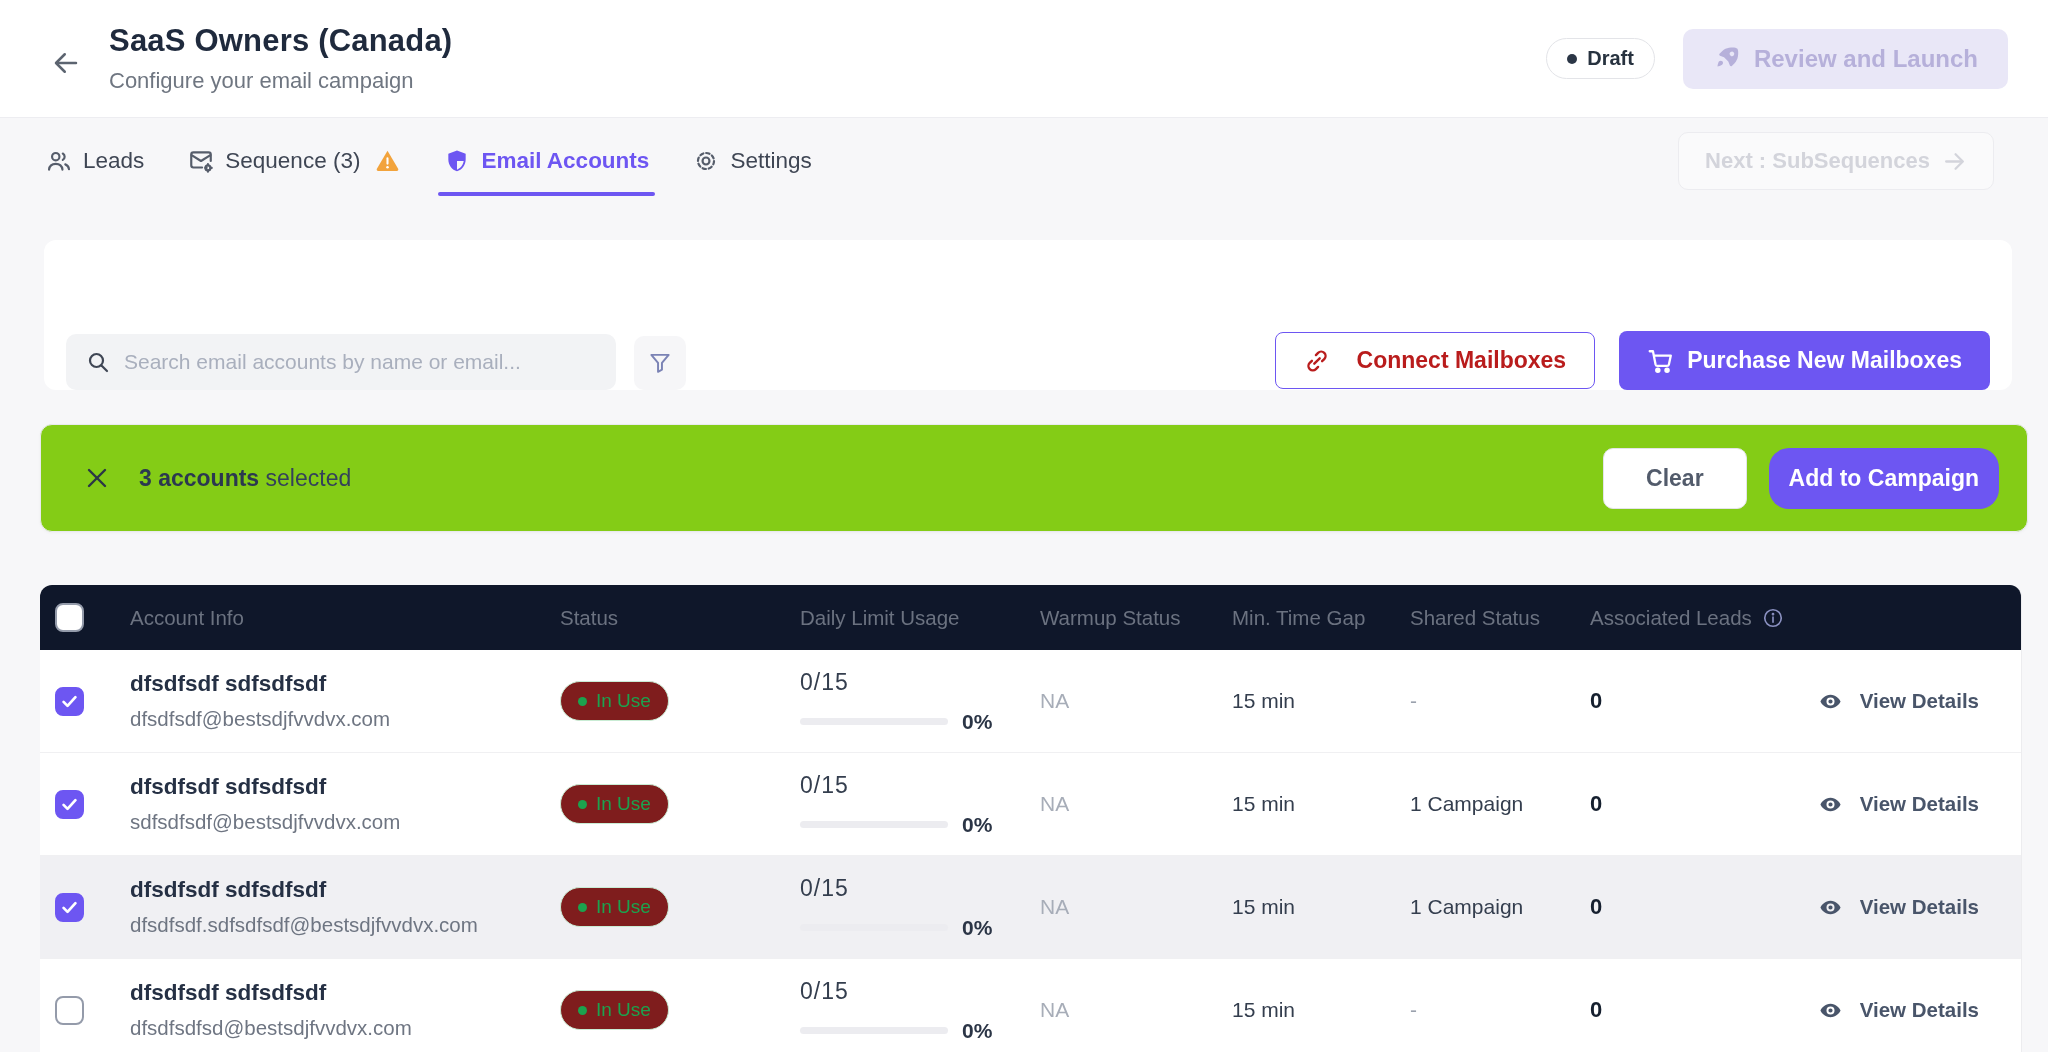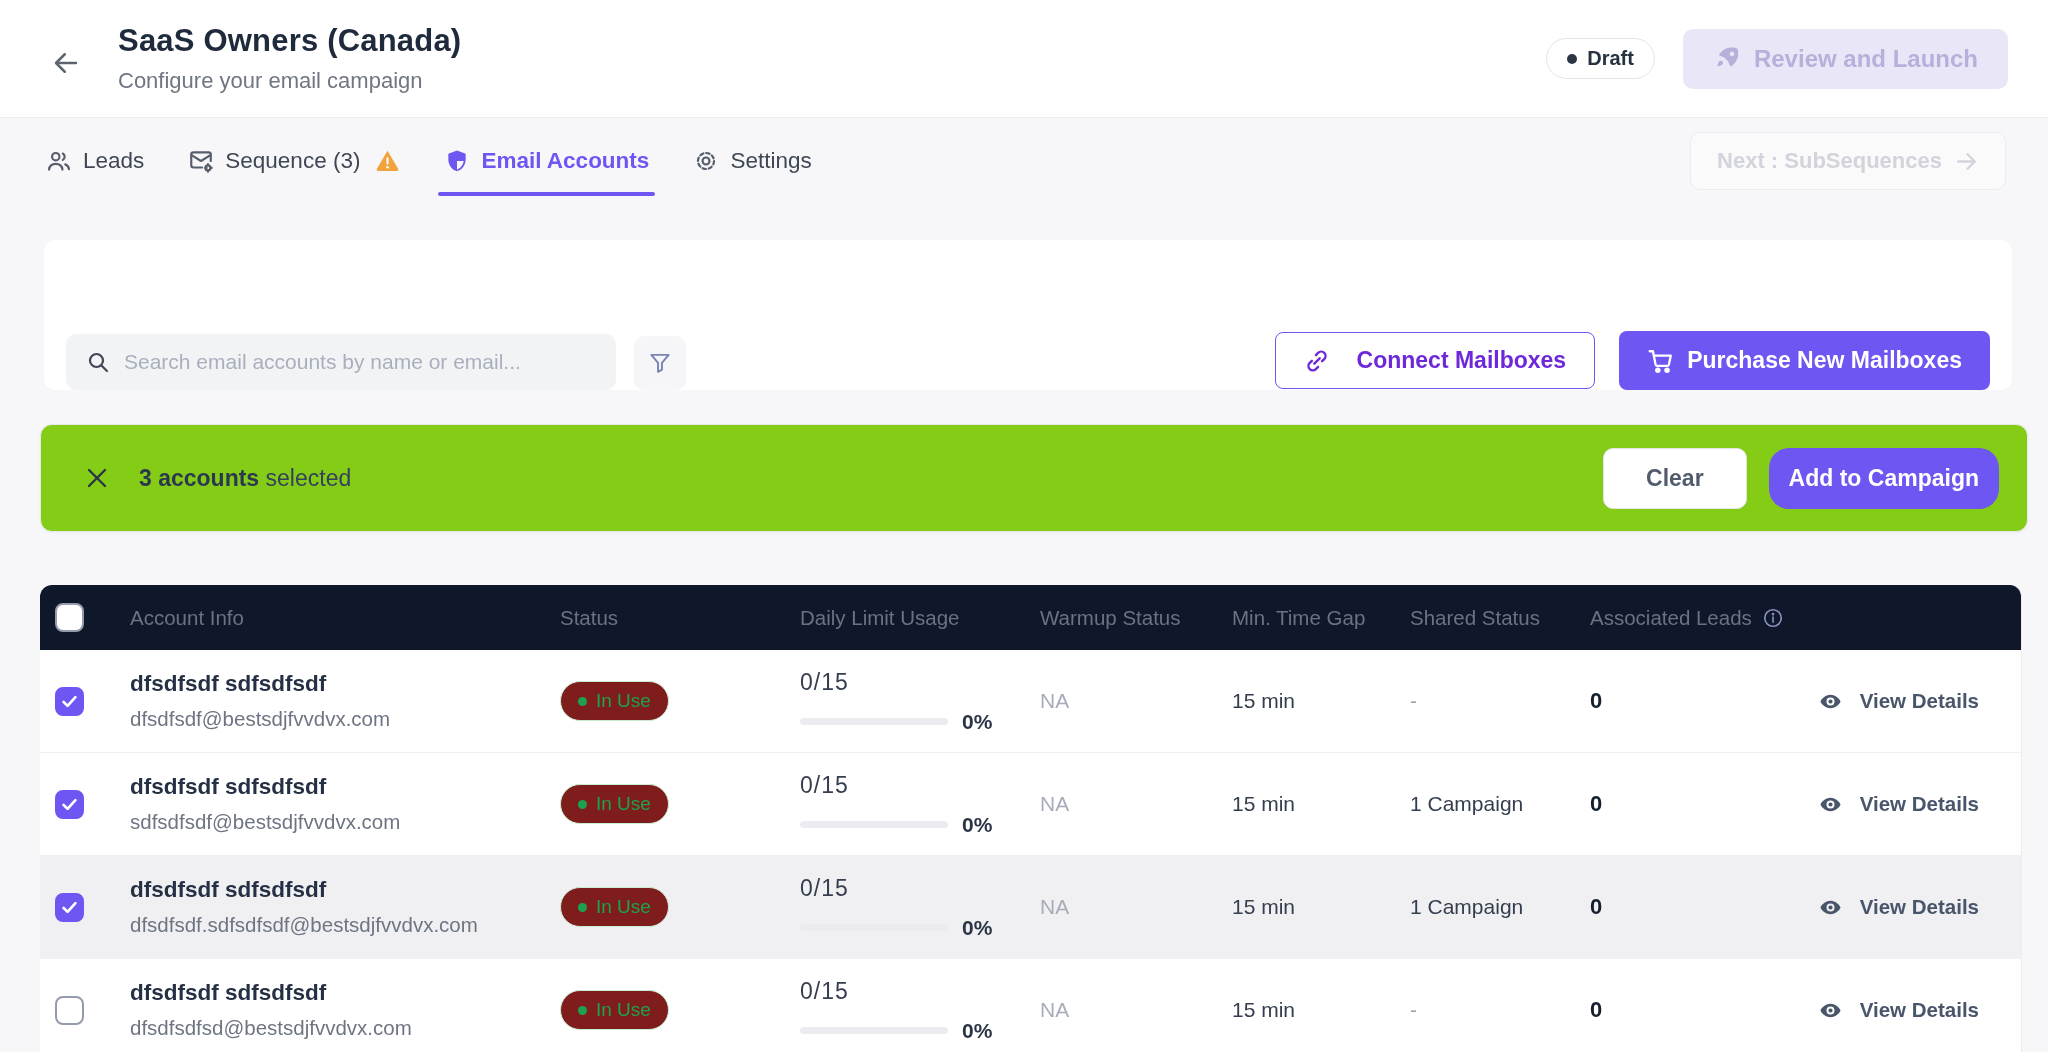"SaaS Owners (Canada)" .title-wrap { margin-left: 32px -> 23px }
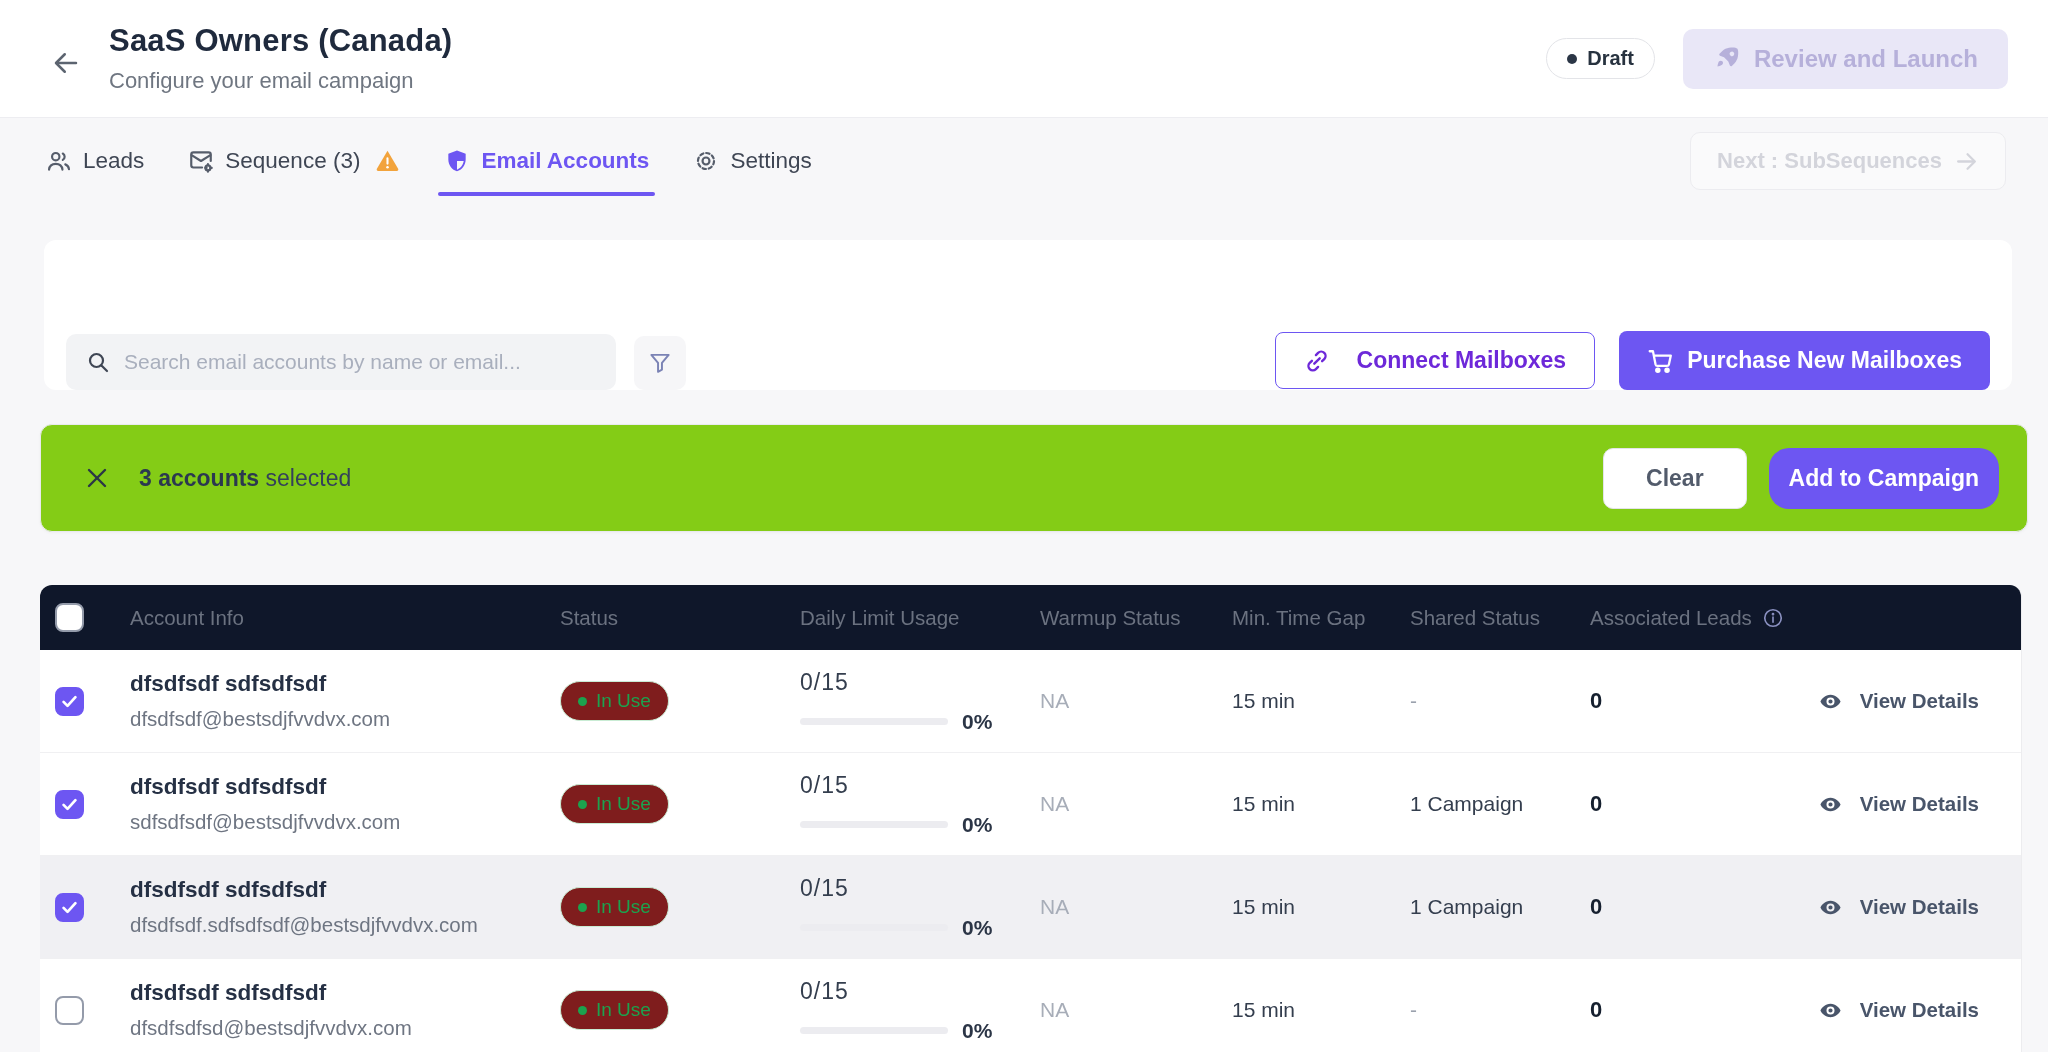"Next : SubSequences" .next-btn { right: 42px -> 54px }
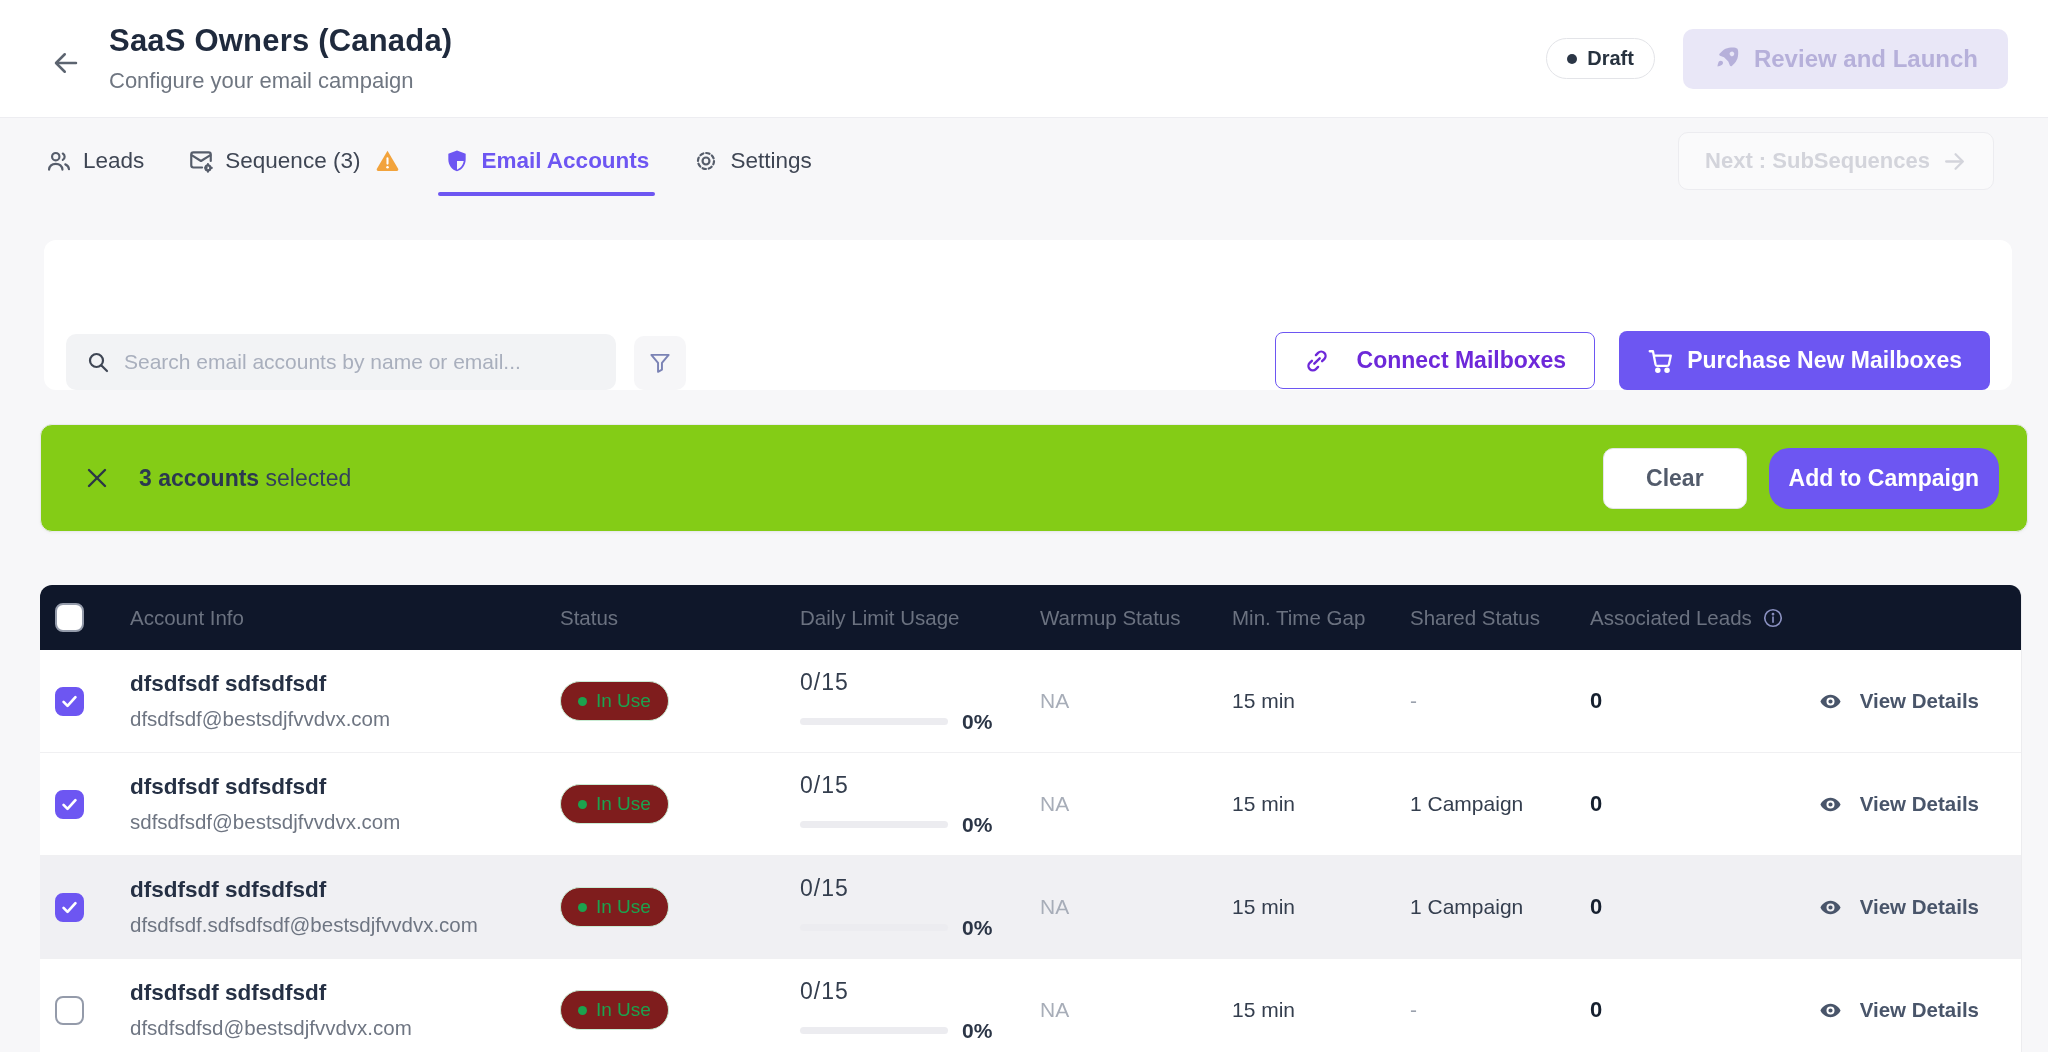"Connect Mailboxes" .connect-btn { color: #6d28d9 -> #b91c1c }
